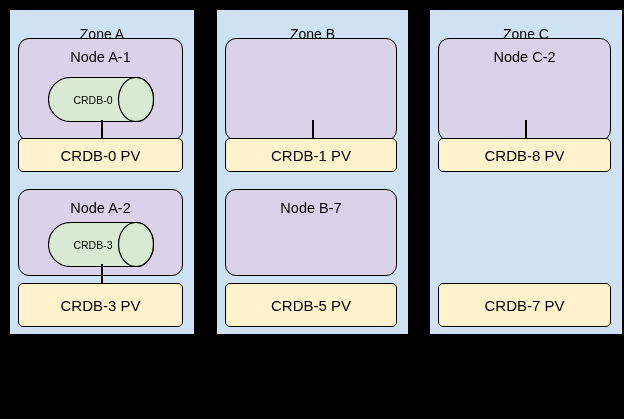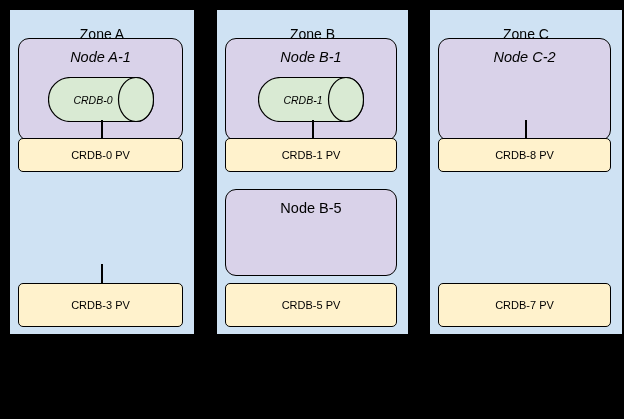"Node A-1" .nodebox.r0 { font-style: italic -> none }
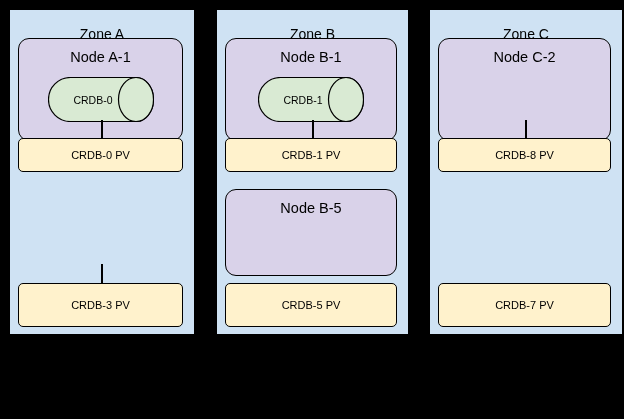"Node B-1" div.node-title { html: <div>Node B-1</div> -> none }
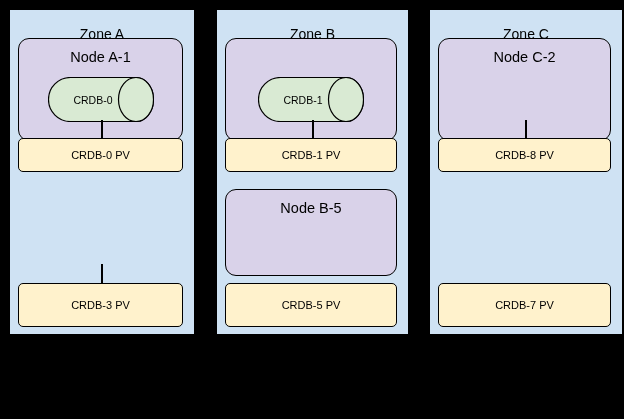"CRDB-1" div.pod { html: <div><svg> <path></path> <ellipse></ellipse> <text>CRDB-1</text> </svg></div> -> none }
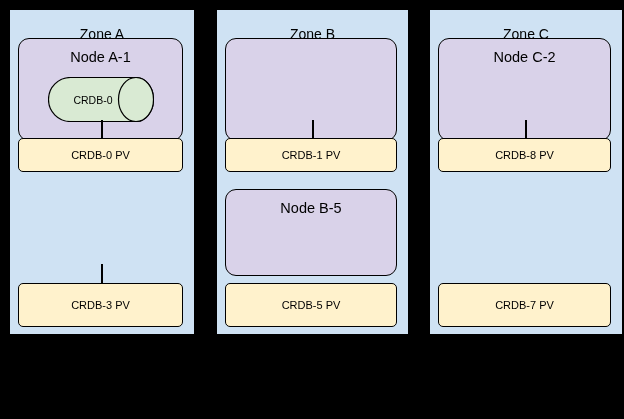"CRDB-0 PV" .pv { font-size: 11px -> 15px }
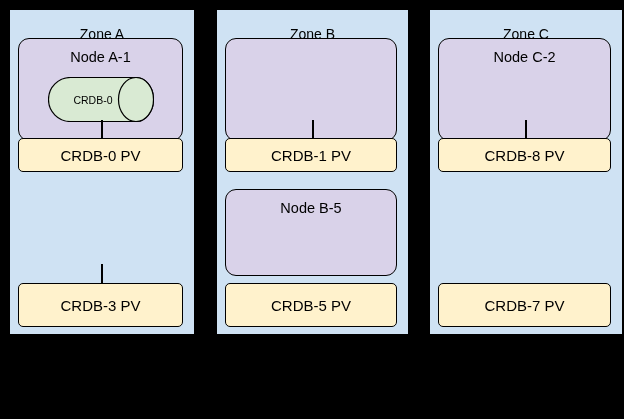"Node A-2" div.nodebox { html: none -> <div> <div>Node A-2</div> <div><svg> <path></path> <ellipse></ellipse> <text>CRDB-3</text> </svg></div> </div> }
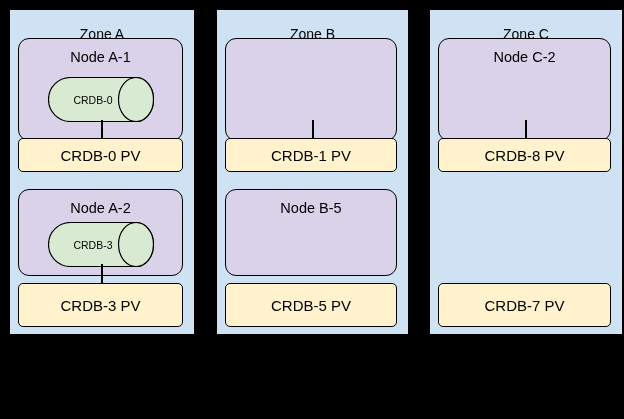"Node B-5" div.node-title { text: B-5 -> B-7 }
